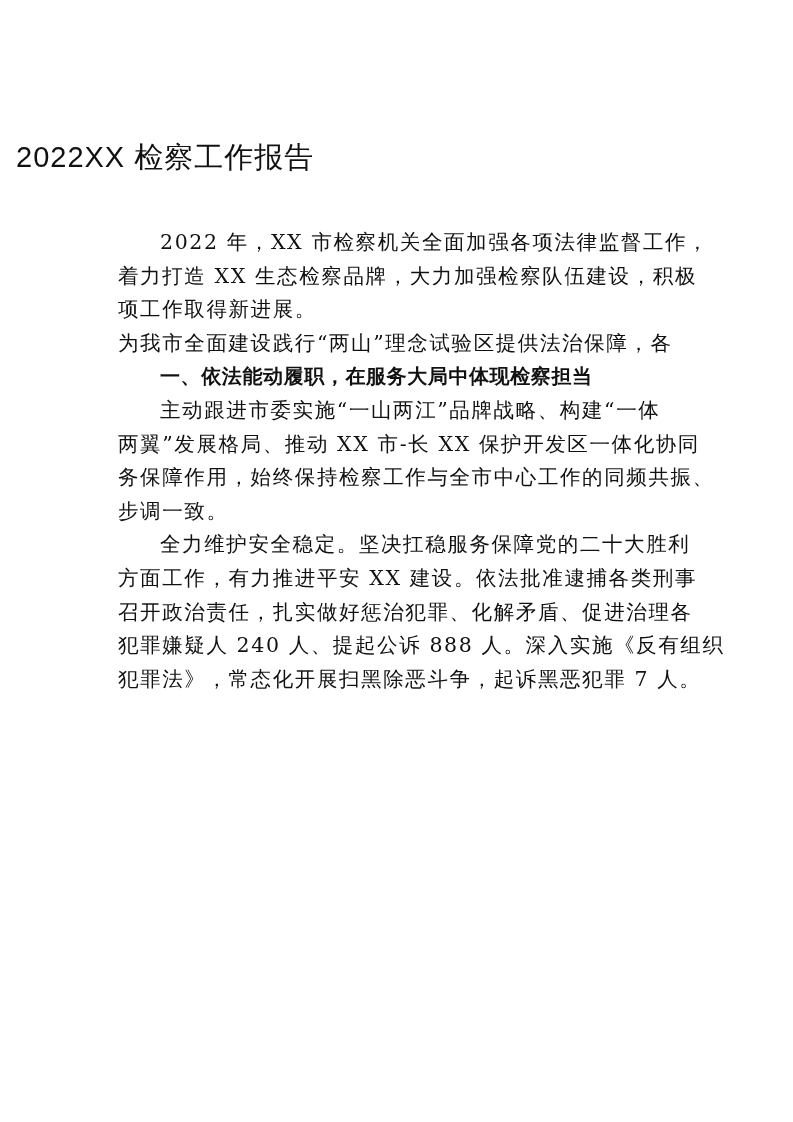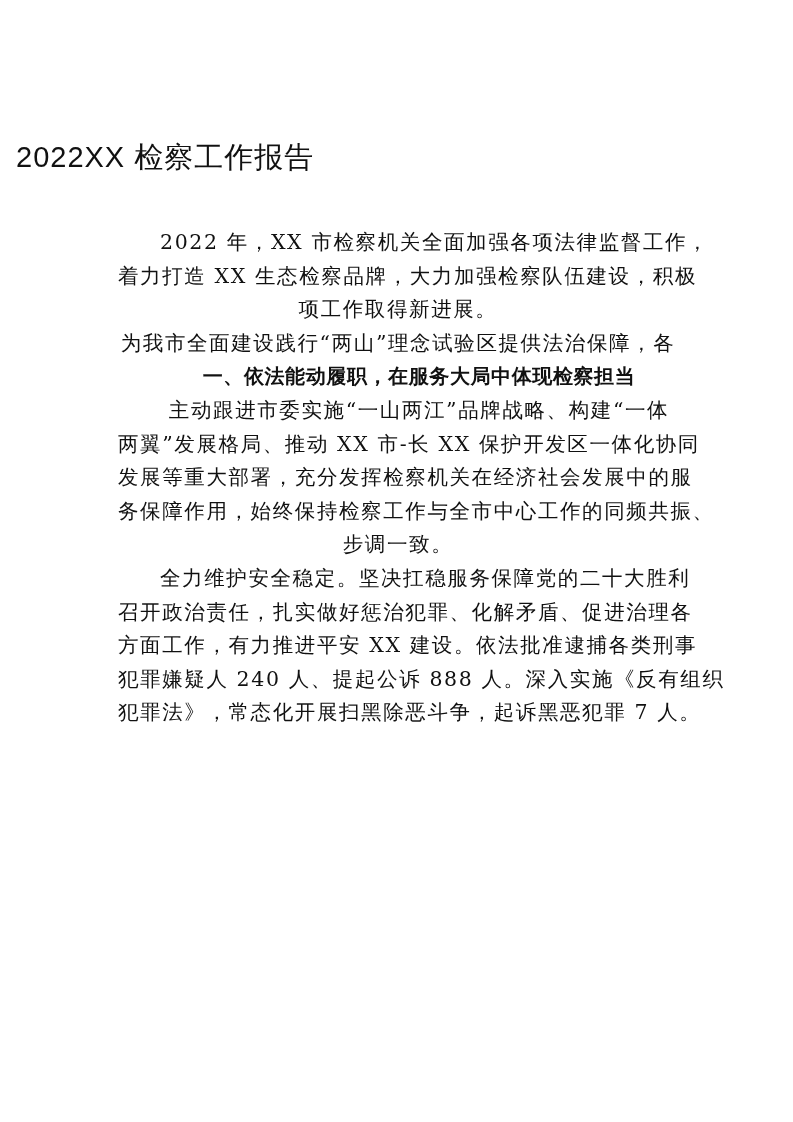"2022 年，XX 市检察机关全面加强各项法律监督工作，" .line { text-align: center -> none }
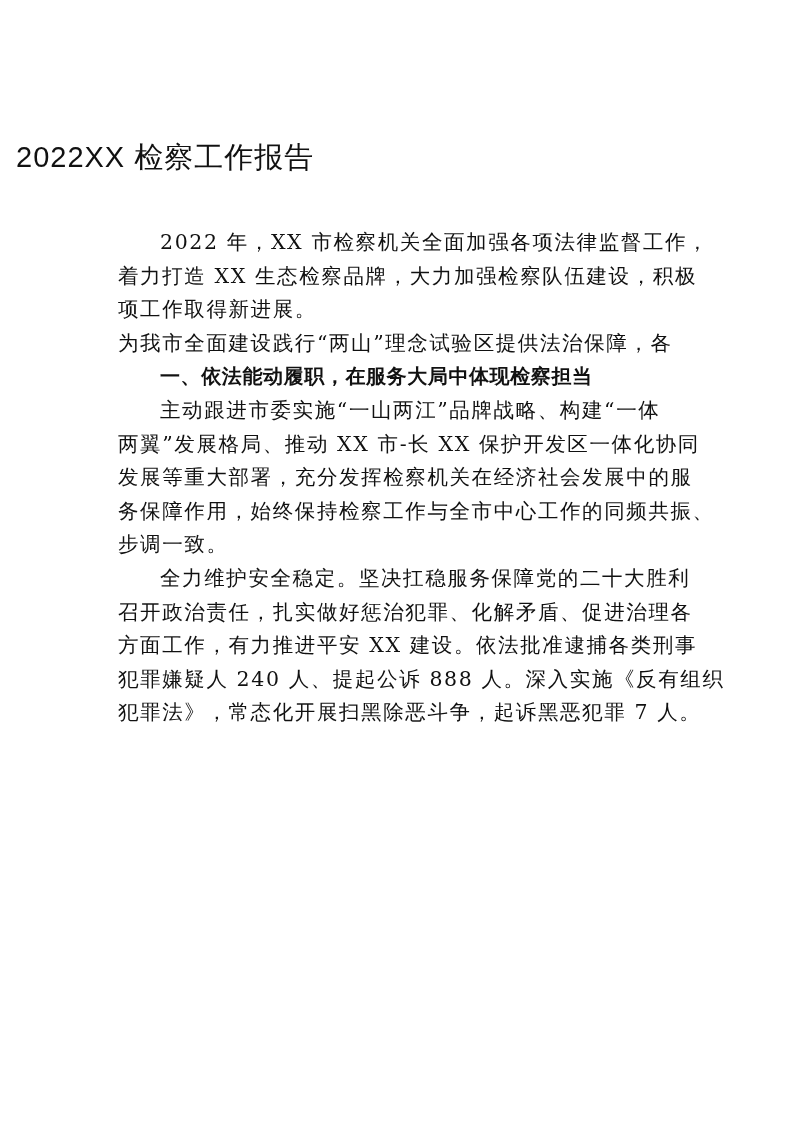"发展等重大部署，充分发挥检察机关在经济社会发展中的服" div.line { html: <div>发展等重大部署，充分发挥检察机关在经济社会发展中的服</div> -> none }
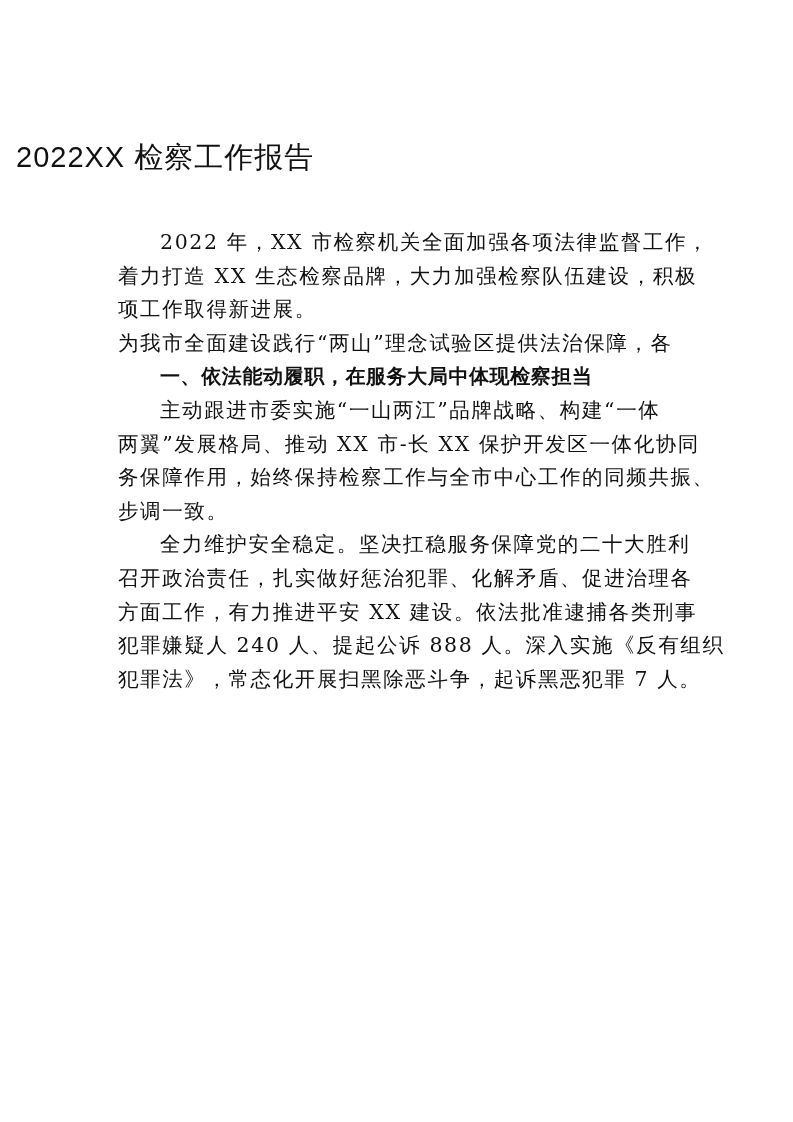"召开政治责任，扎实做好惩治犯罪、化解矛盾、促进治理各" div.line { order: before "方面工作，有力推进平安 XX 建设。依法批准逮捕各类刑事" -> after "方面工作，有力推进平安 XX 建设。依法批准逮捕各类刑事" }
